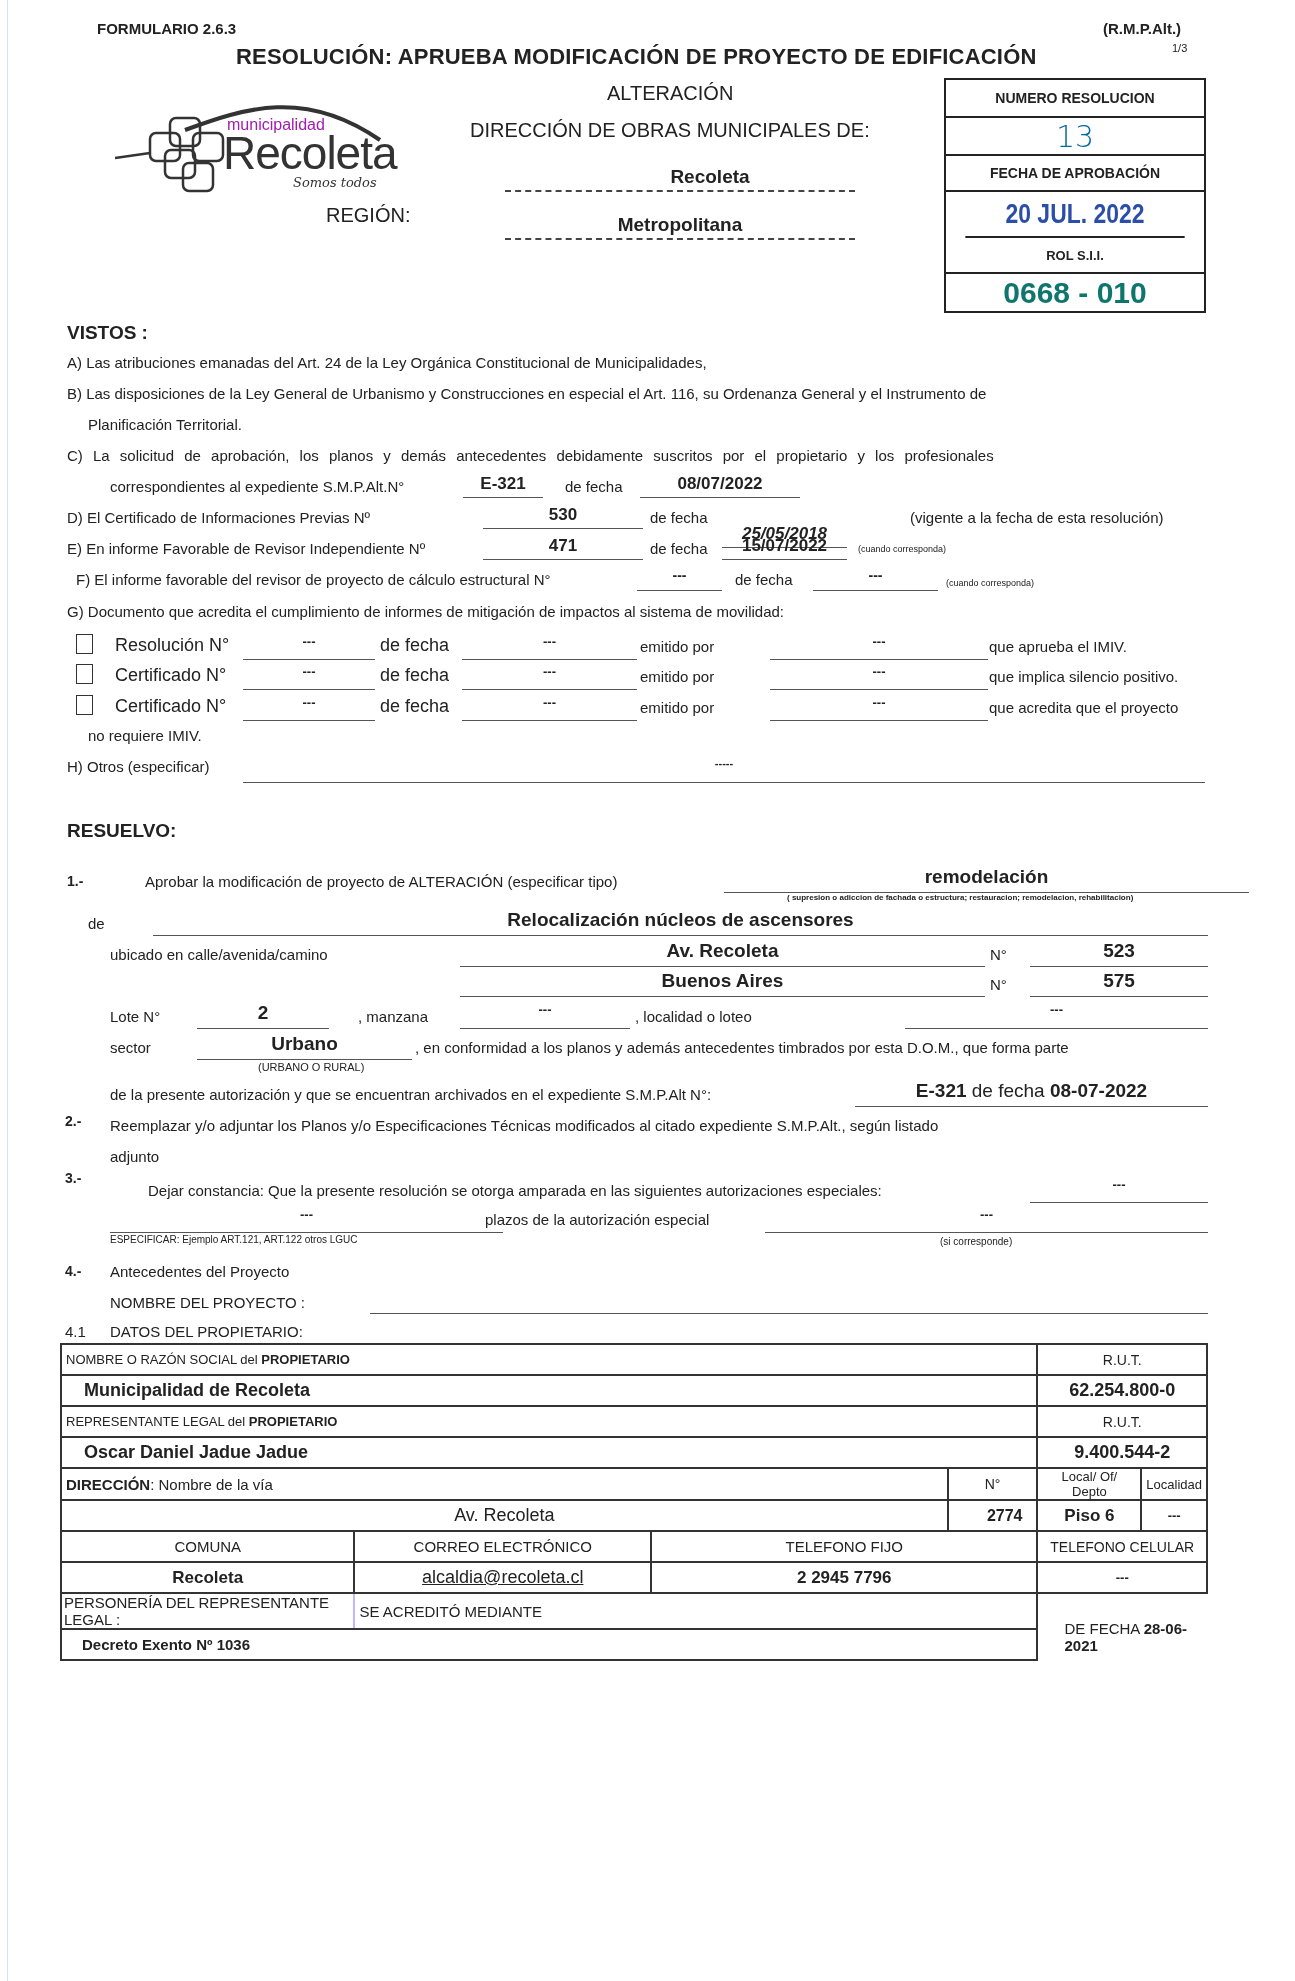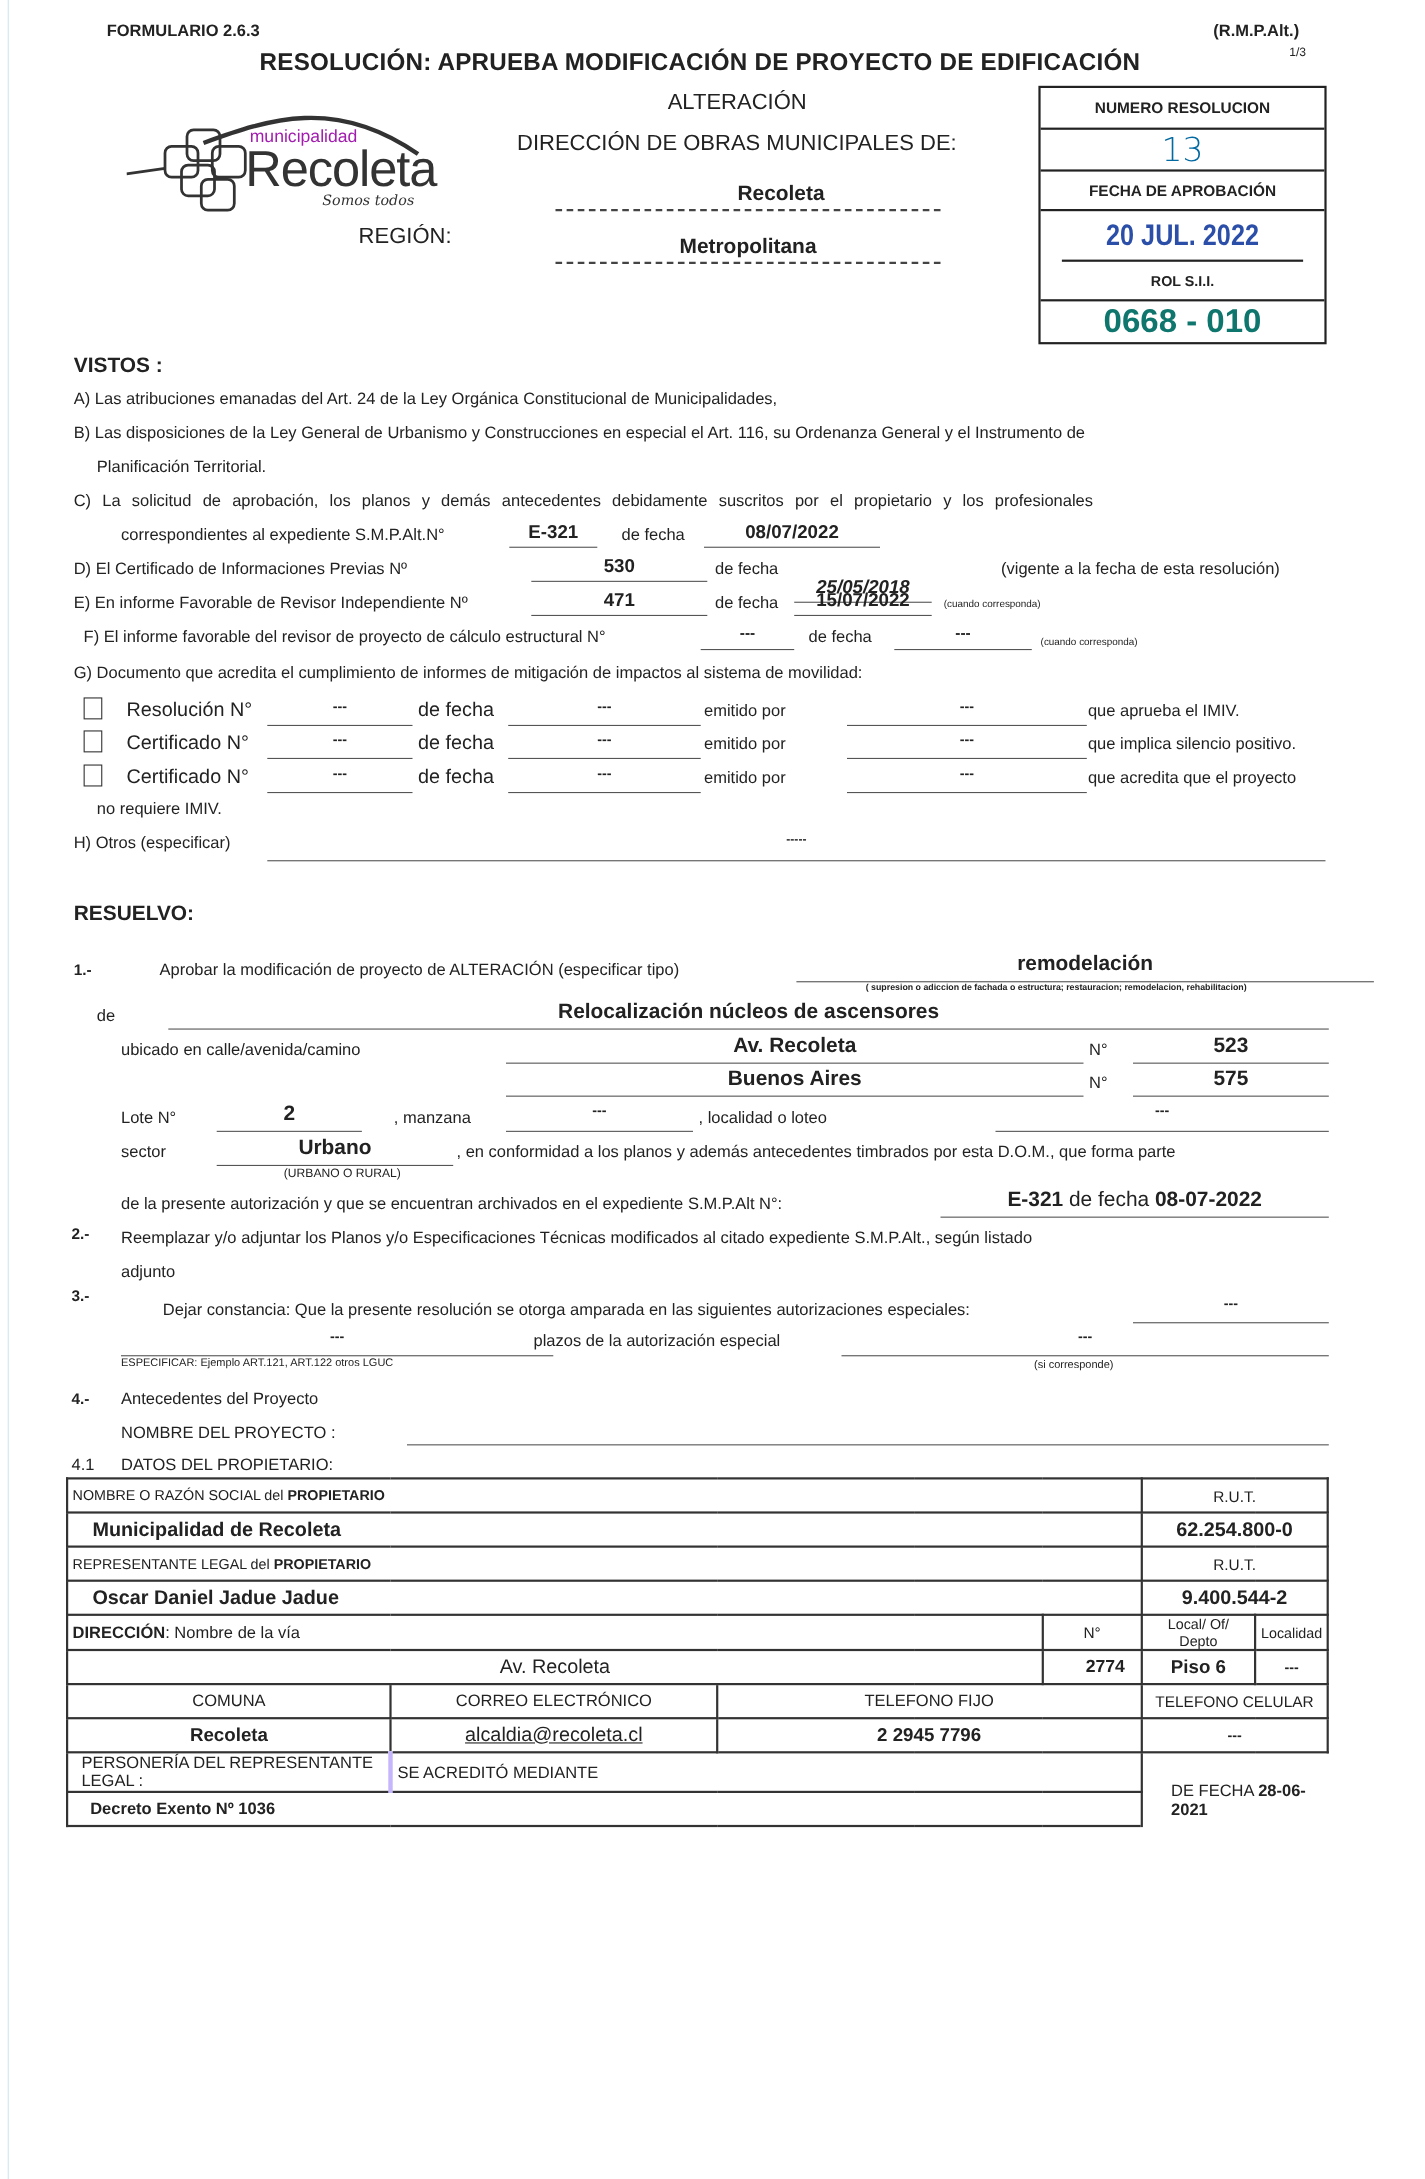"PERSONERÍA DEL REPRESENTANTE LEGAL :" td { border-right: 4px solid #c4b5fd -> 2px solid #c4b5fd; padding-left: 12px -> 2px }
